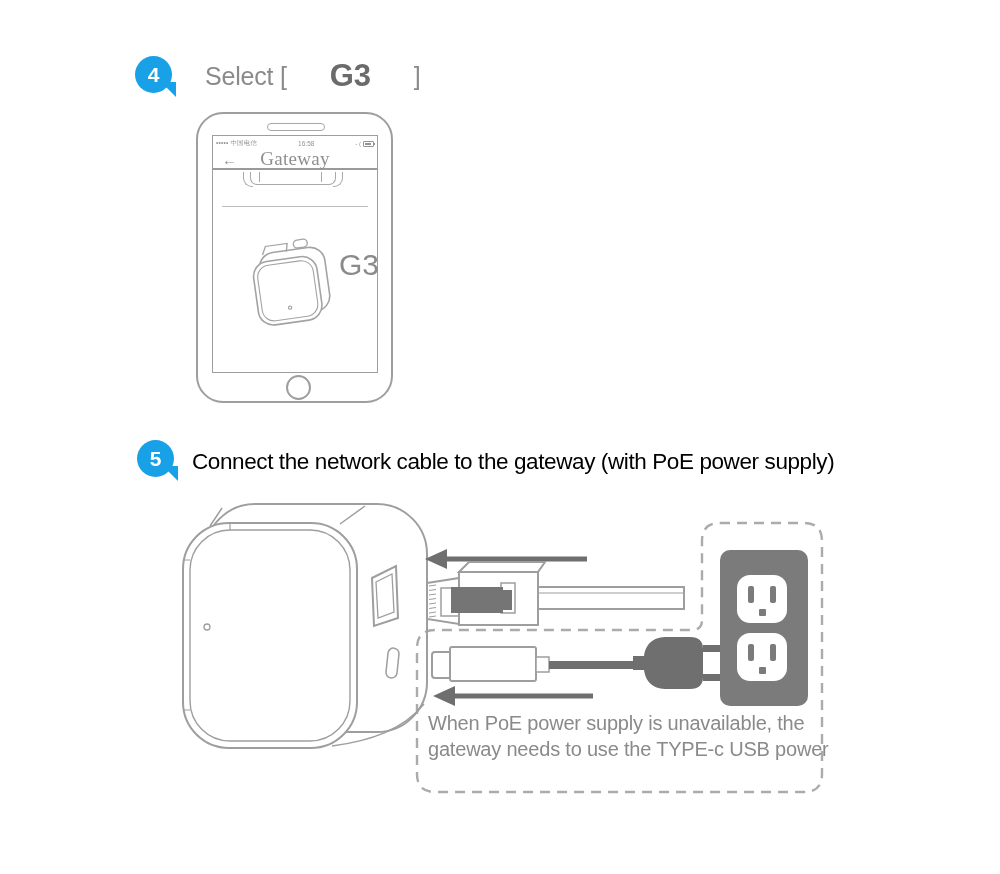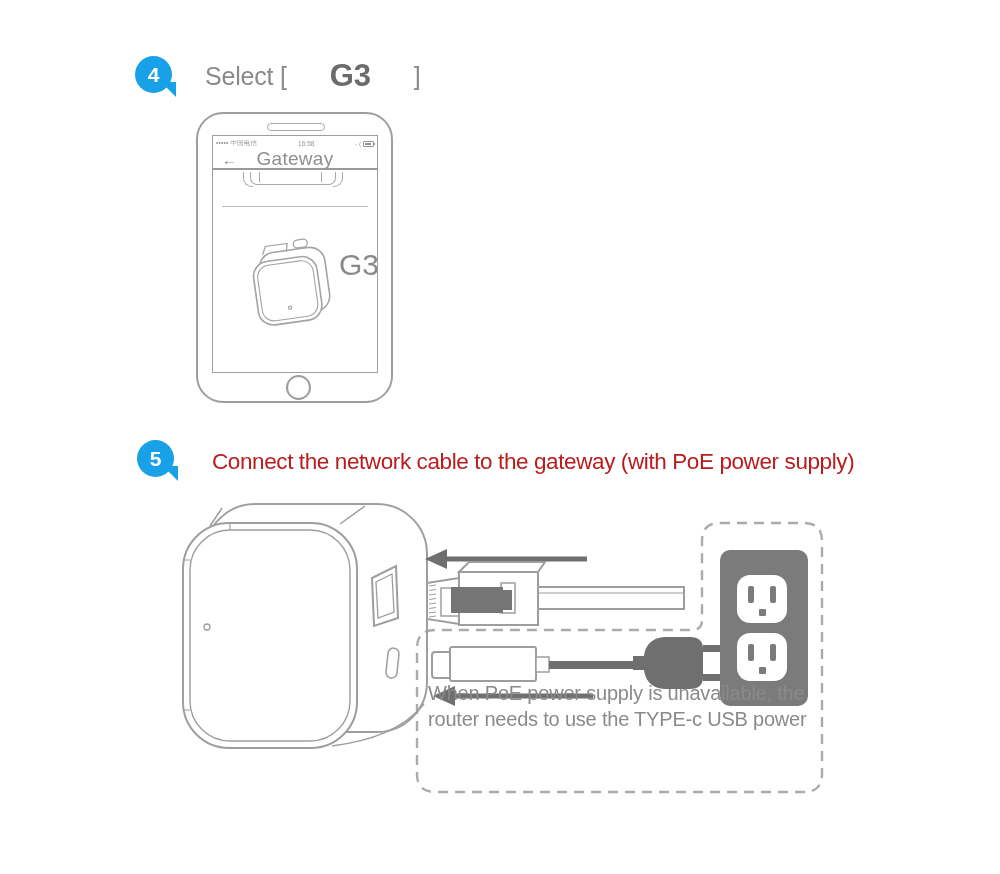"Gateway" .app-header .title { font-family: none -> Liberation Serif, serif }
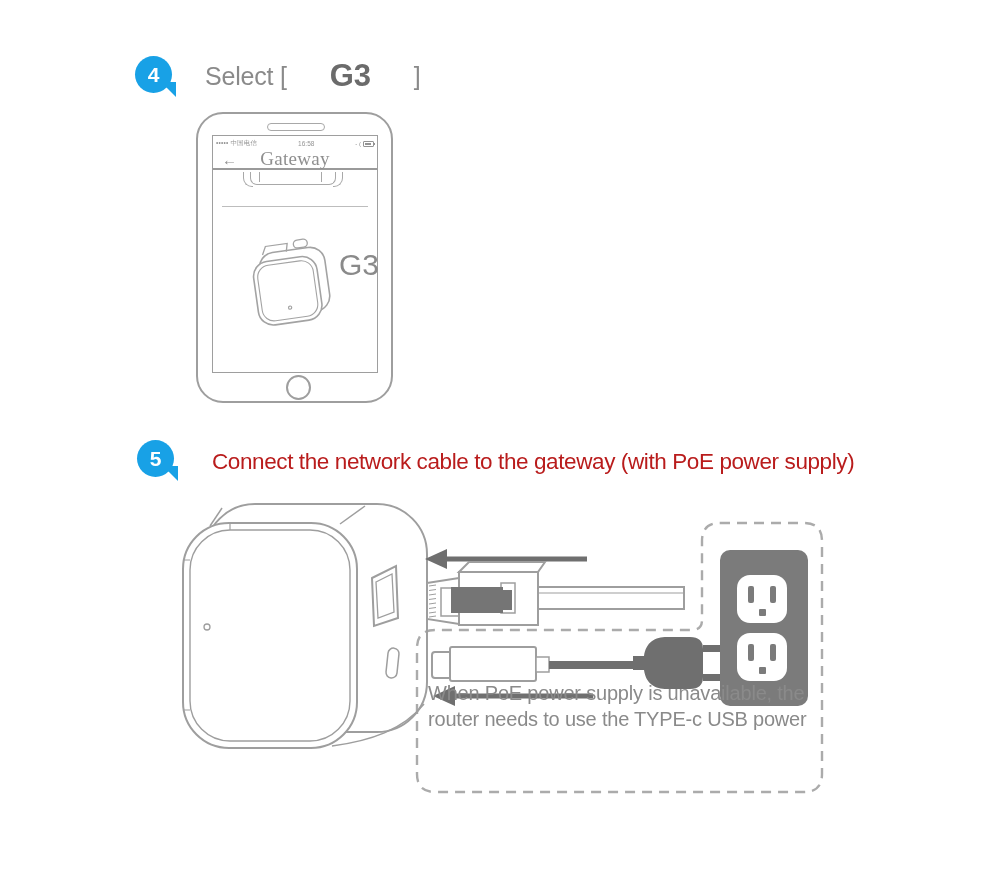"Connect the network cable to" .step5-title { color: #b91c1c -> #000000; left: 212px -> 192px }
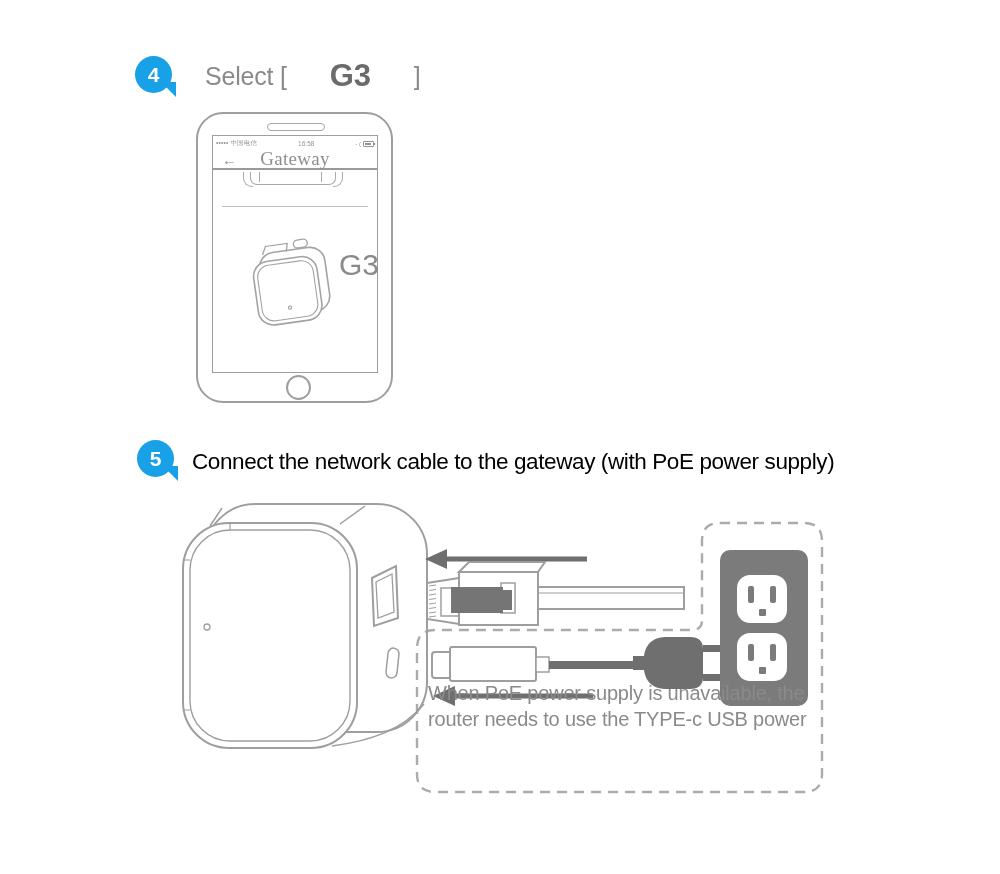"When PoE power supply is" .note { top: 681px -> 711px }
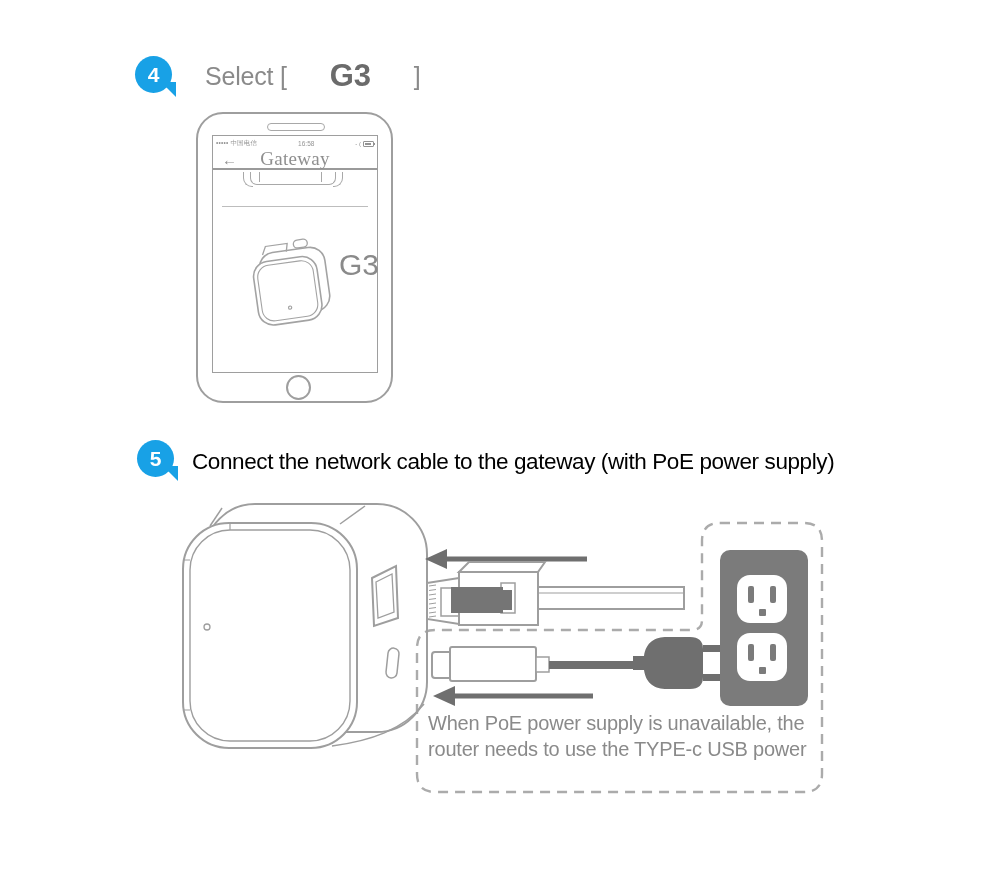"router needs to use the" div { text: router -> gateway }
